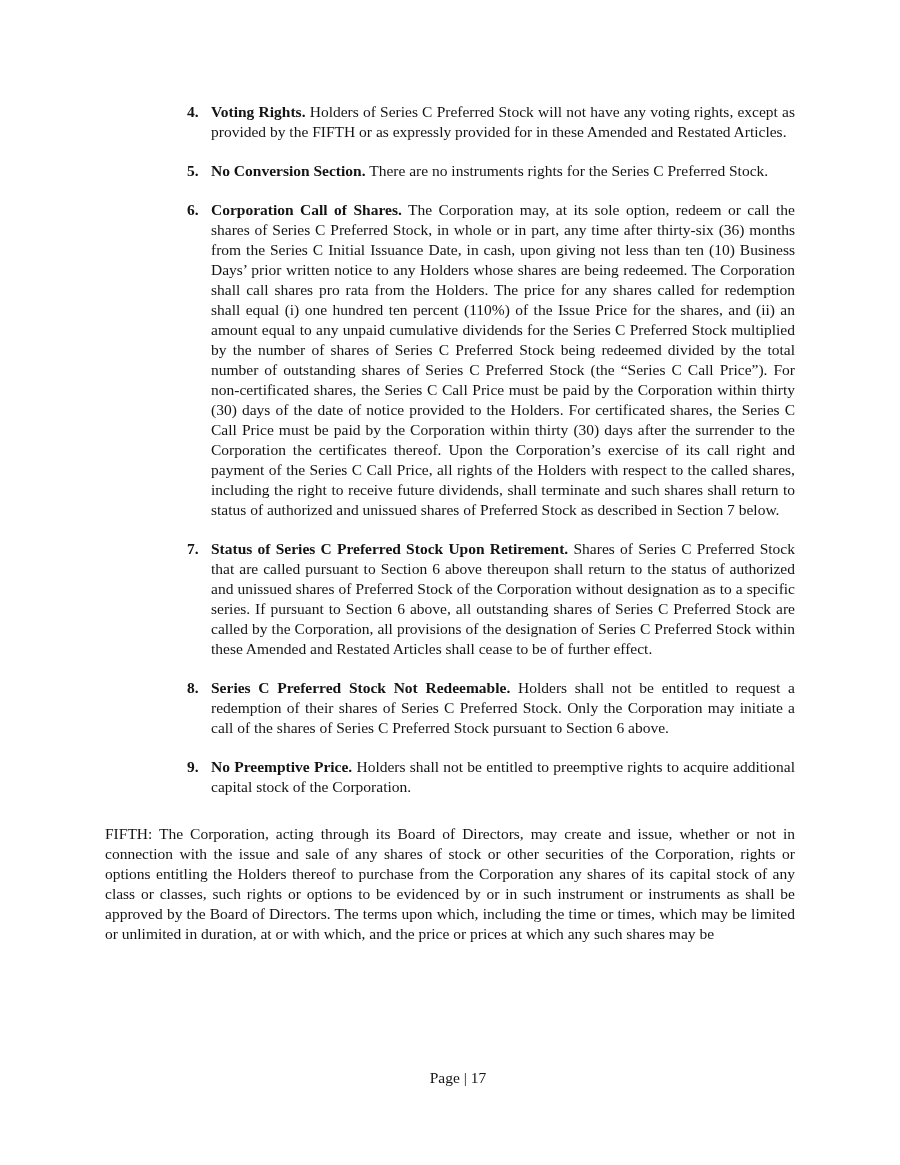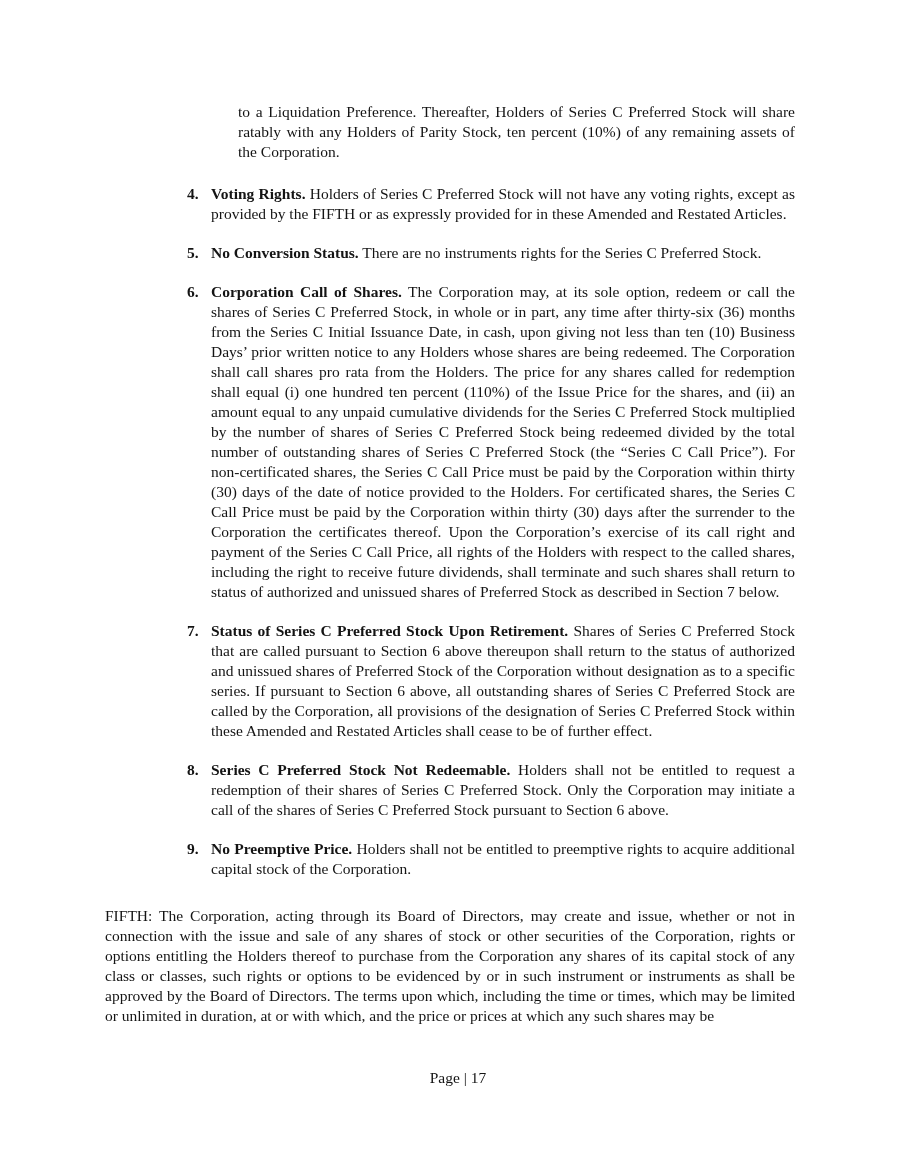"to a Liquidation Preference. Thereafter," p.cont { html: <p>to a Liquidation Preference. Thereafter, Holders of Series C Preferred Stock will share ratably with any Holders of Parity Stock, ten percent (10%) of any remaining assets of the Corporation.</p> -> none }
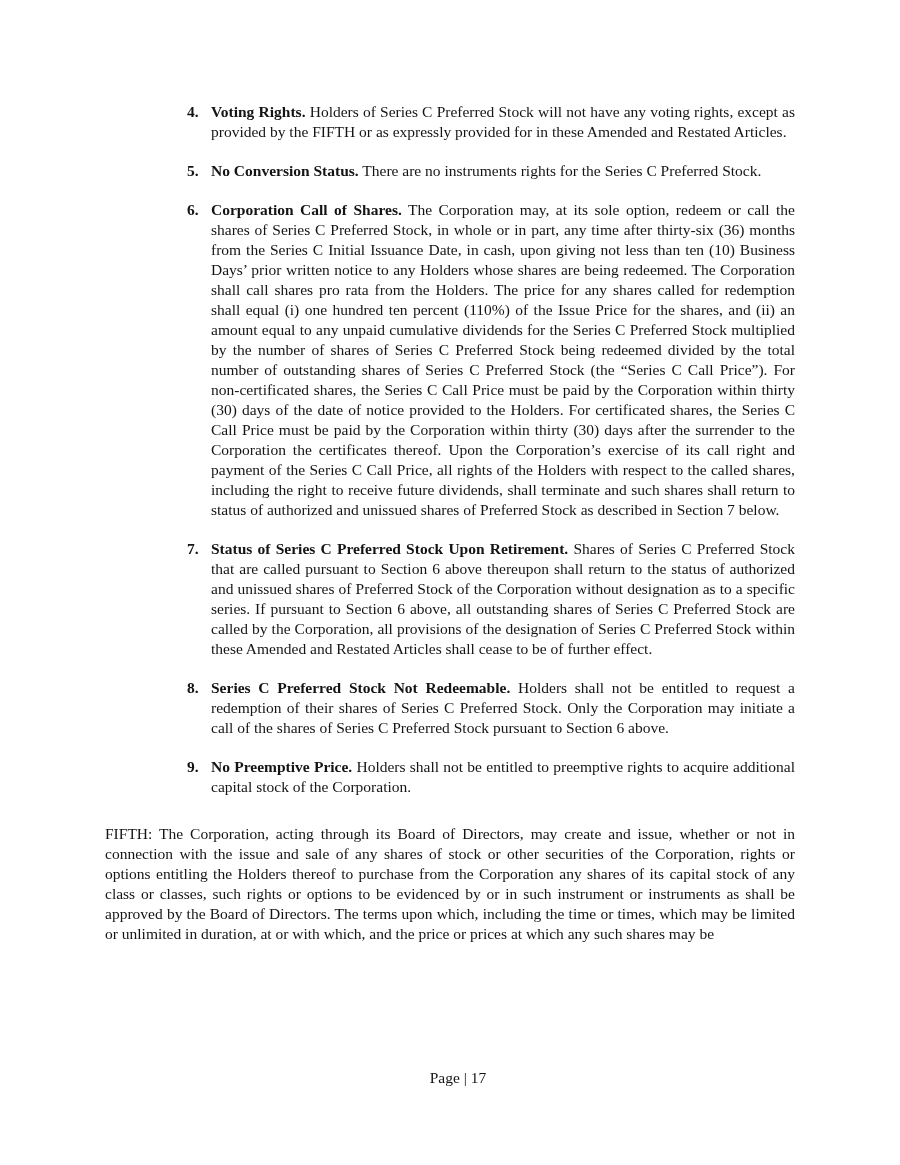"No Conversion Status" span.hd { text: Status -> Section }
